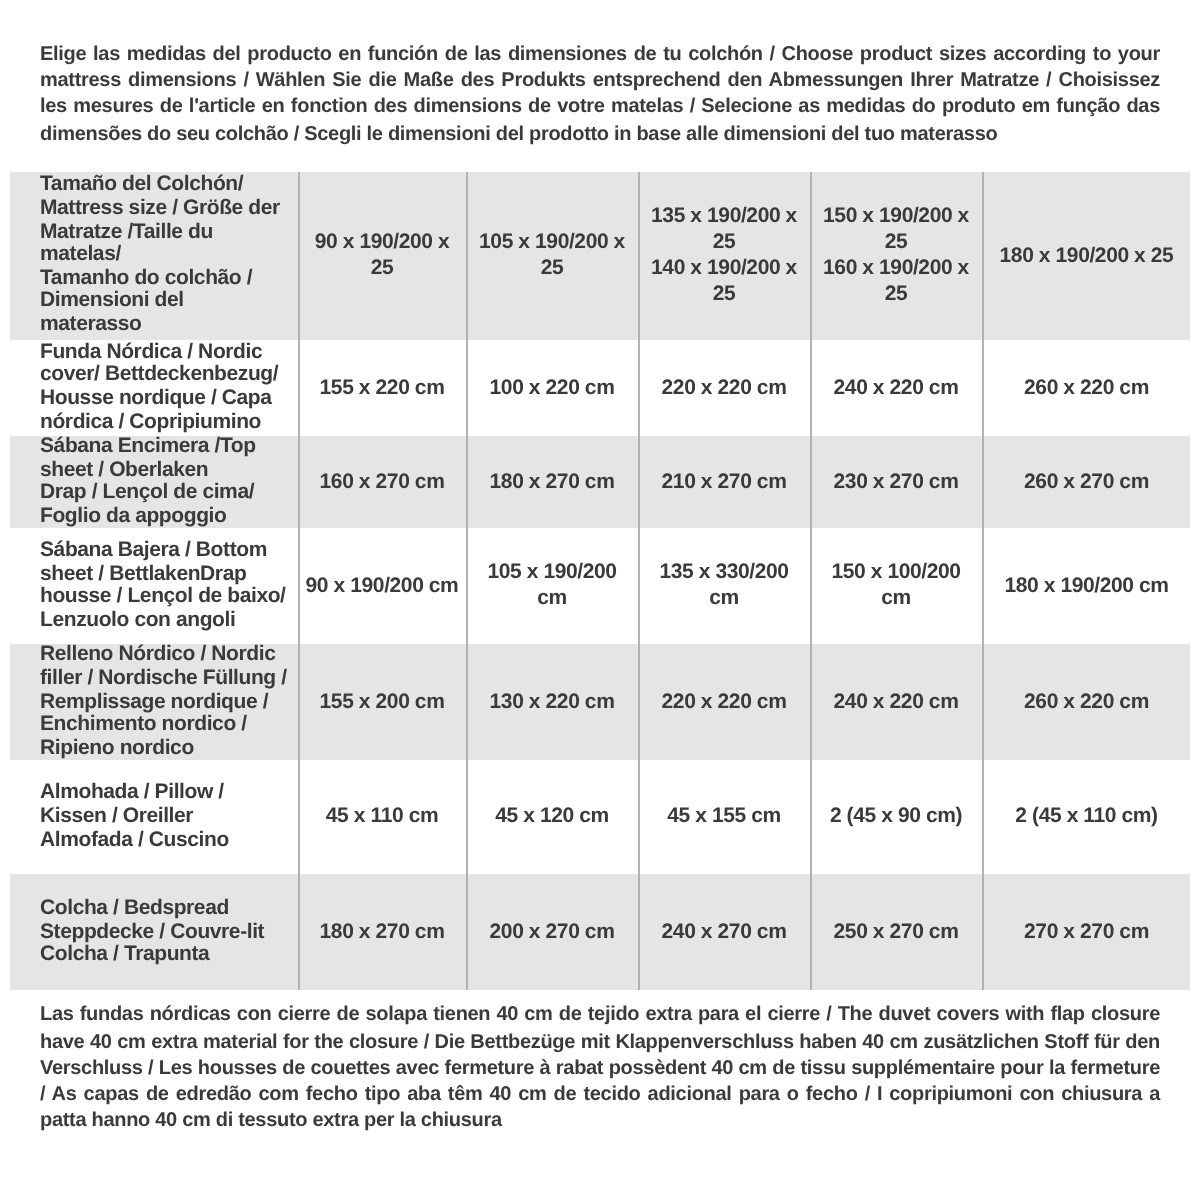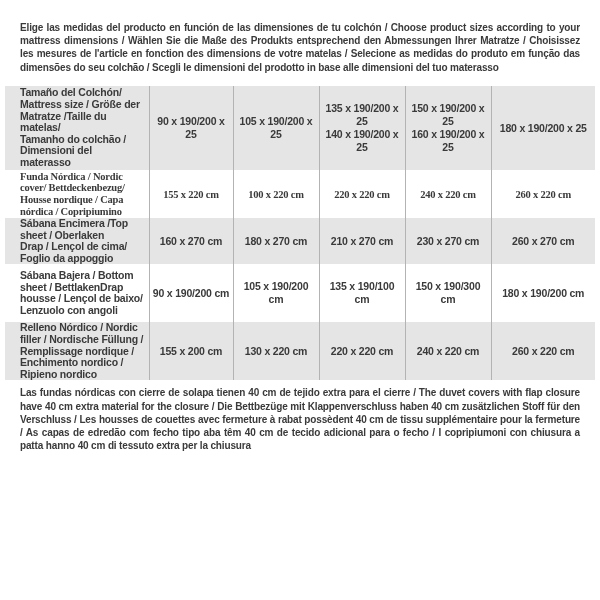"Funda Nórdica / Nordic" tr.r2 { font-family: Liberation Serif, serif -> none }
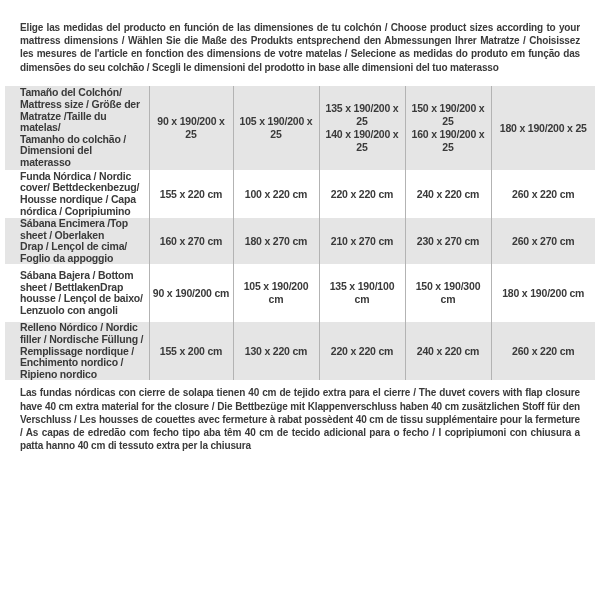"135 x 190/100 cm" td.val { text: 190/100 -> 330/200 }
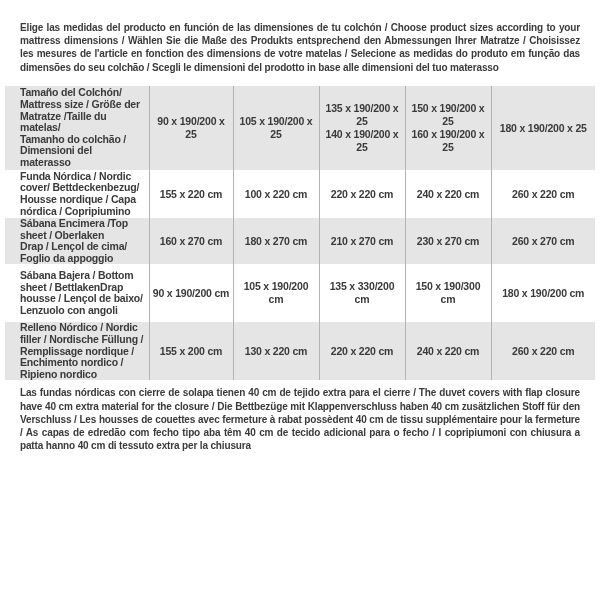"150 x 190/300 cm" td.val { text: 190/300 -> 100/200 }
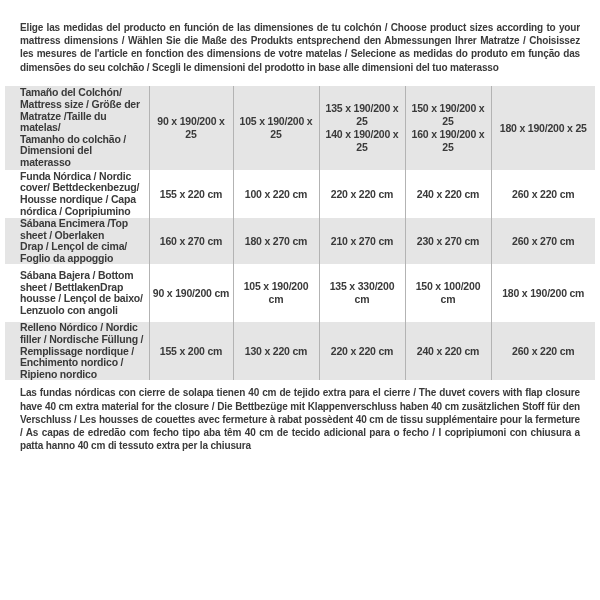"Almohada / Pillow /" tr.r6 { html: none -> <tr> <td>Almohada / Pillow / Kissen / Oreiller Almofada / Cuscino</td> <td>45 x 110 cm</td> <td>45 x 120 cm</td> <td>45 x 155 cm</td> <td>2 (45 x 90 cm)</td> <td>2 (45 x 110 cm)</td> </tr> }
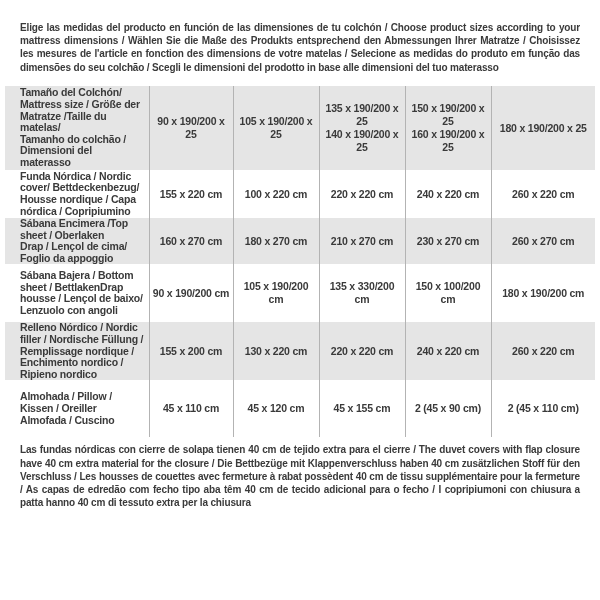"Colcha / Bedspread" tr.shade { html: none -> <tr> <td>Colcha / Bedspread Steppdecke / Couvre-lit Colcha / Trapunta</td> <td>180 x 270 cm</td> <td>200 x 270 cm</td> <td>240 x 270 cm</td> <td>250 x 270 cm</td> <td>270 x 270 cm</td> </tr> }
